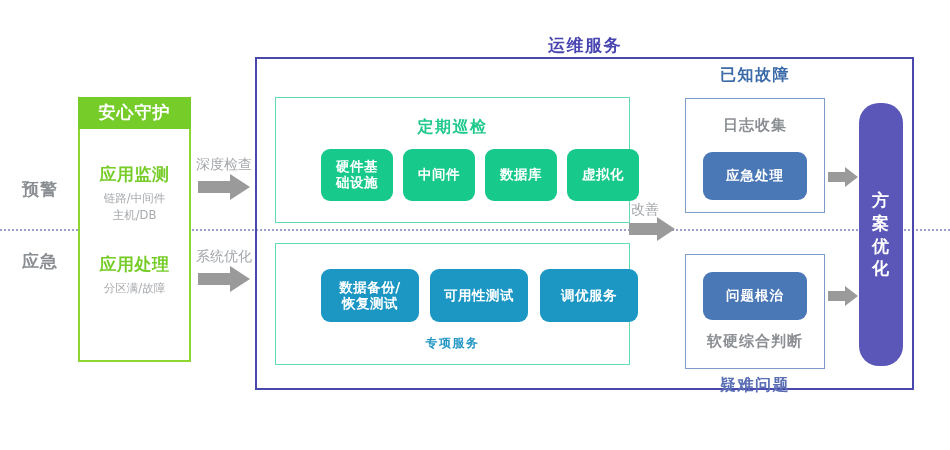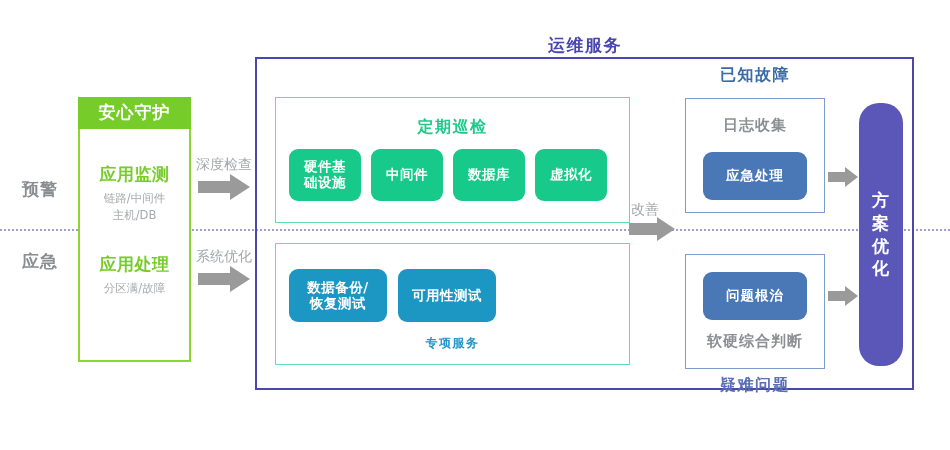"硬件基" .chip { margin-left: none -> 32px }
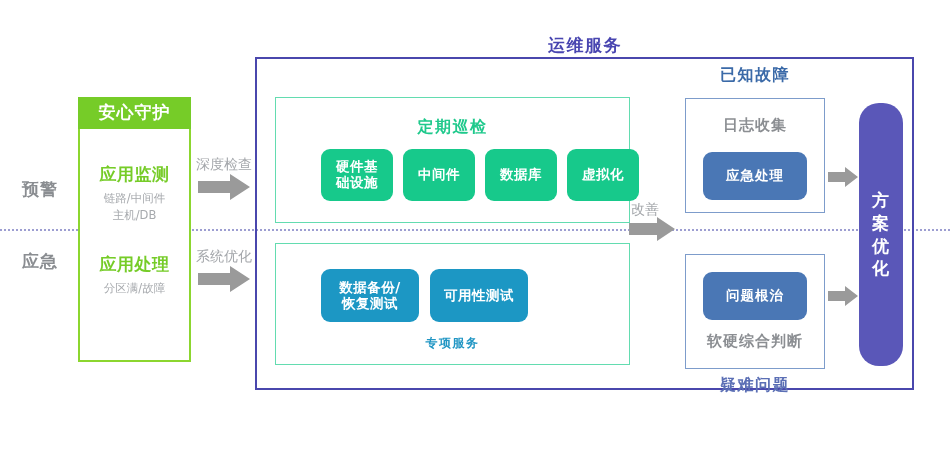"调优服务" div.abs { html: none -> <div>调优服务</div> }
